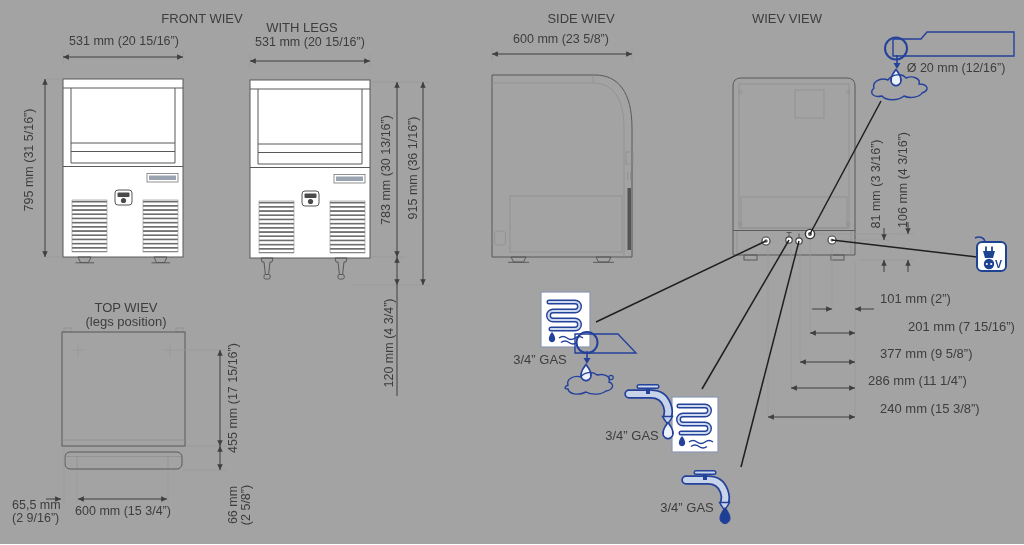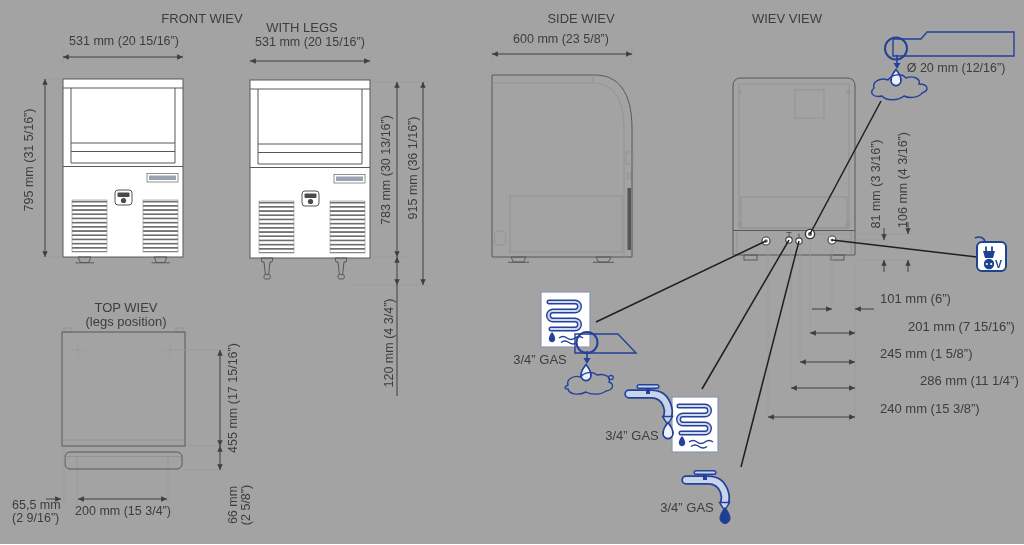"101 mm (6”)" div.t { text: 6 -> 2 }
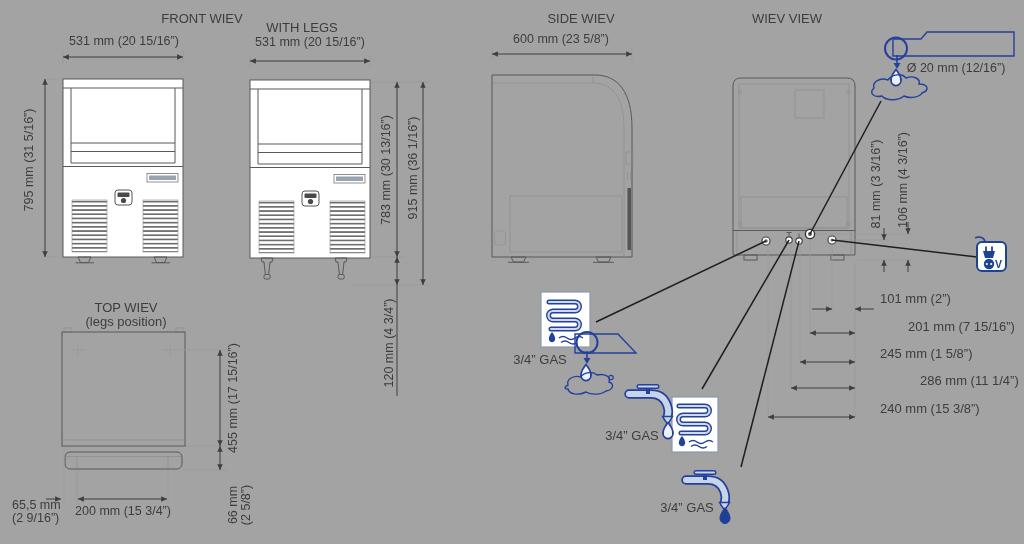"245 mm (1 5/8”)" div.t { text: 245 mm (1 -> 377 mm (9 }
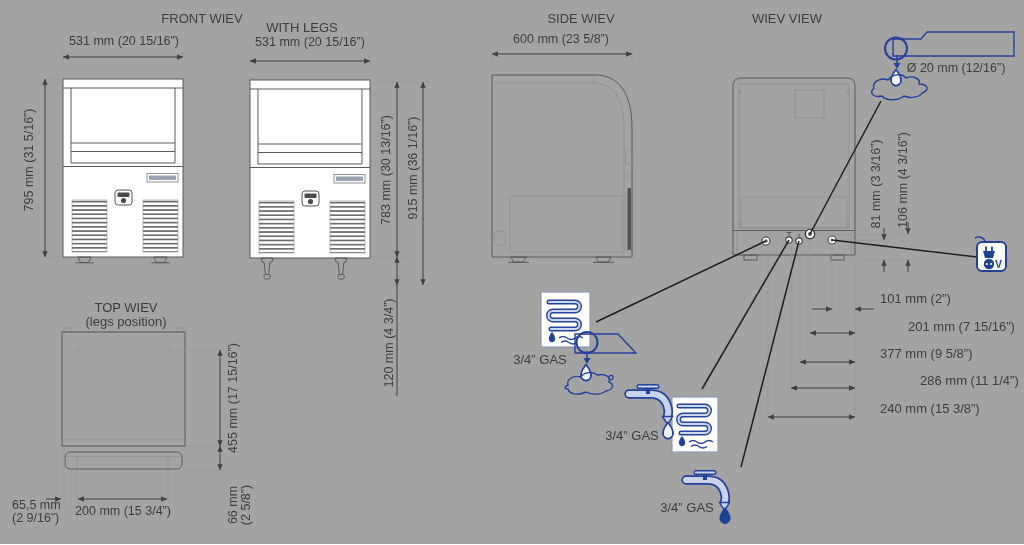"286 mm (11 1/4”)" div.t { left: 920px -> 868px }
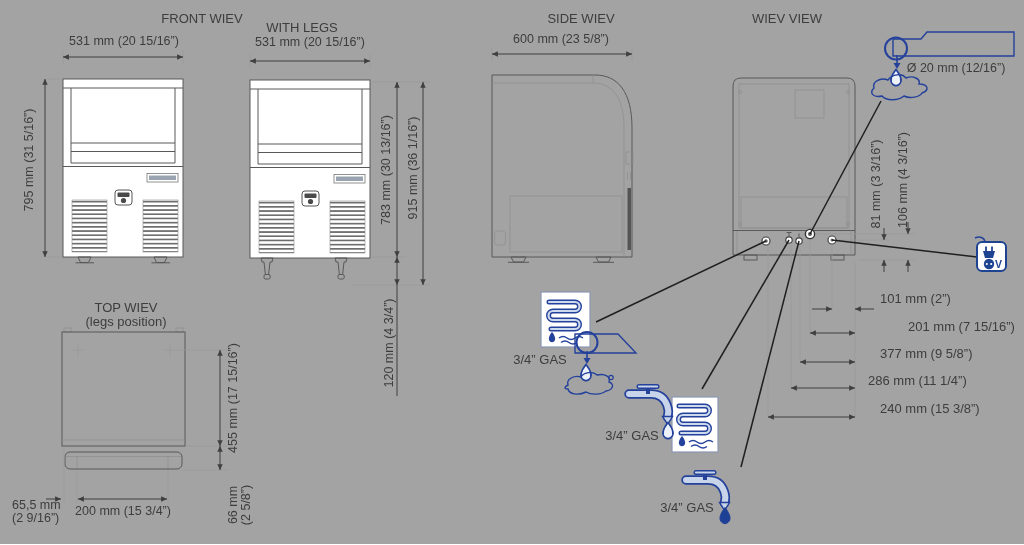"200 mm (15 3/4”)" div.t { text: 200 -> 600 }
